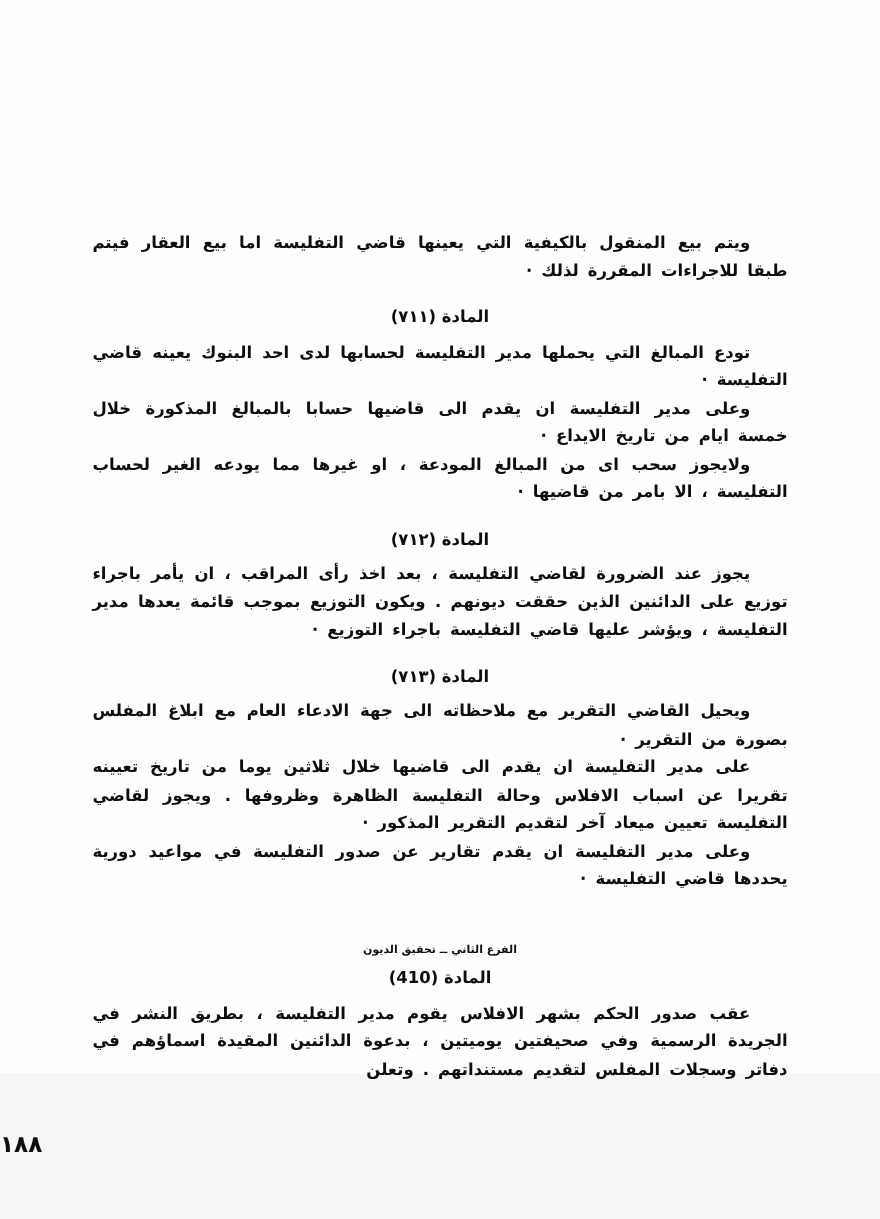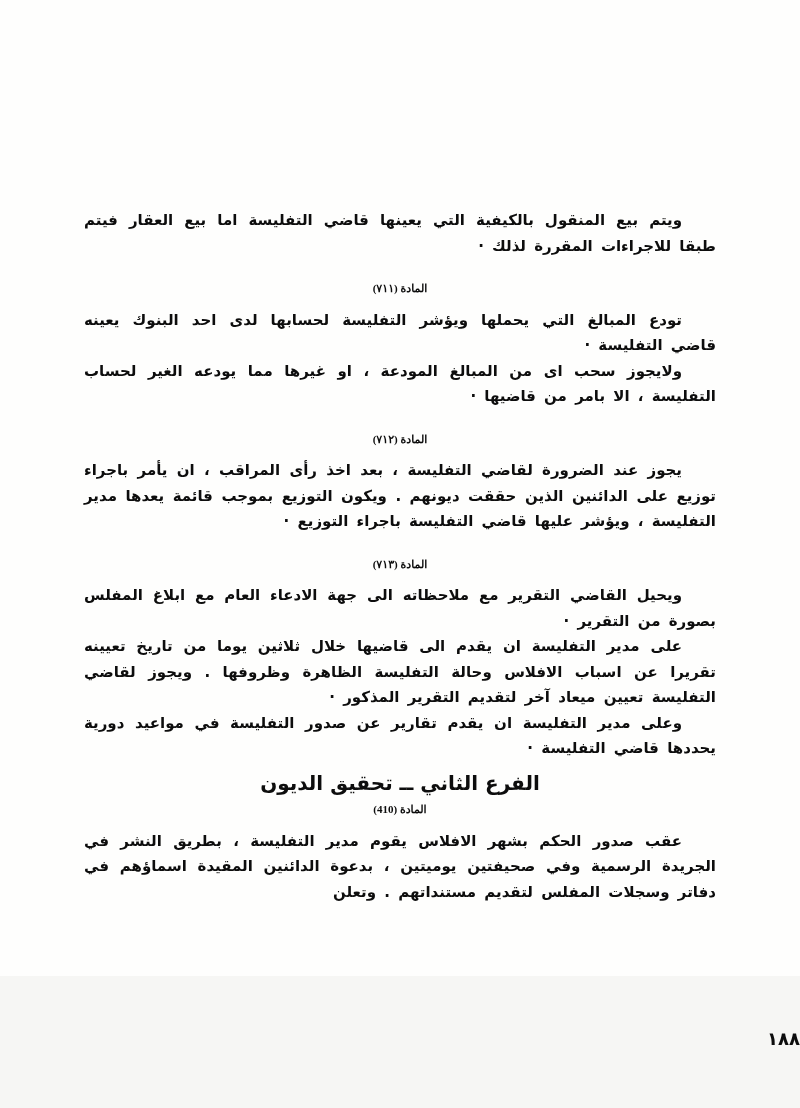"المادة (٧١١)" .article-heading { font-family: Liberation Serif, serif -> none; font-size: 11px -> 15px }
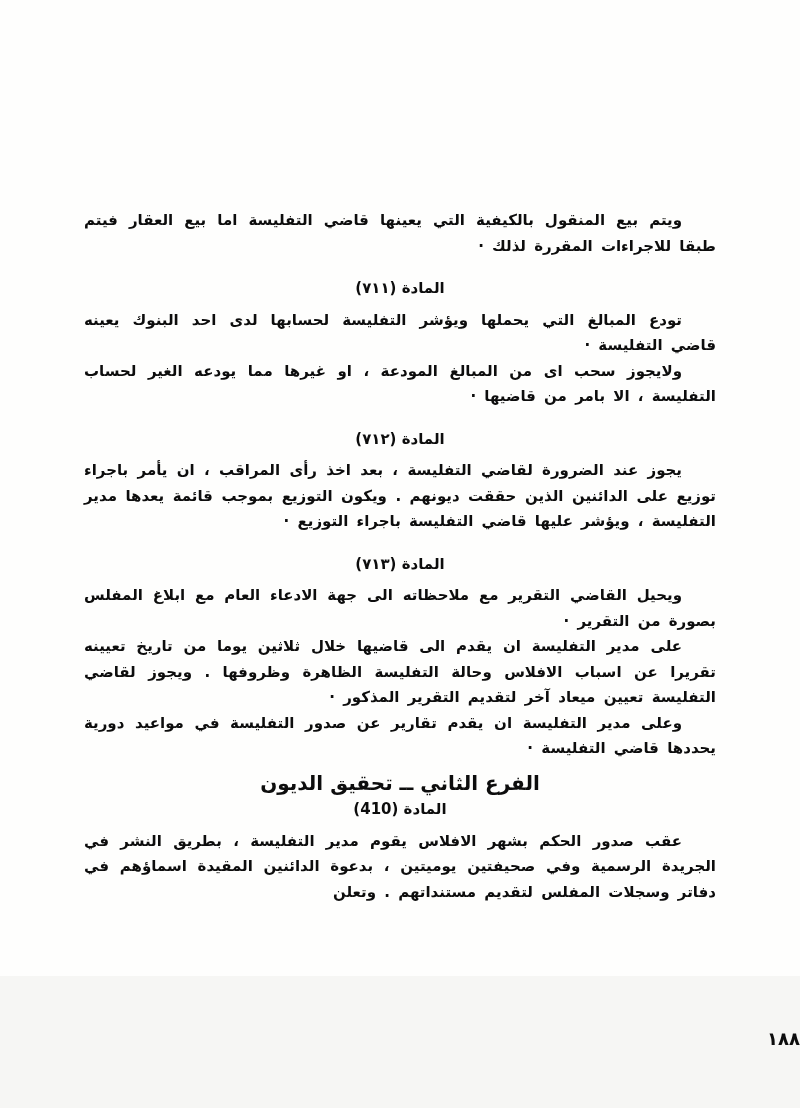"تودع المبالغ التي يحملها ويؤشر" div.paragraph { text: ويؤشر -> مدير }
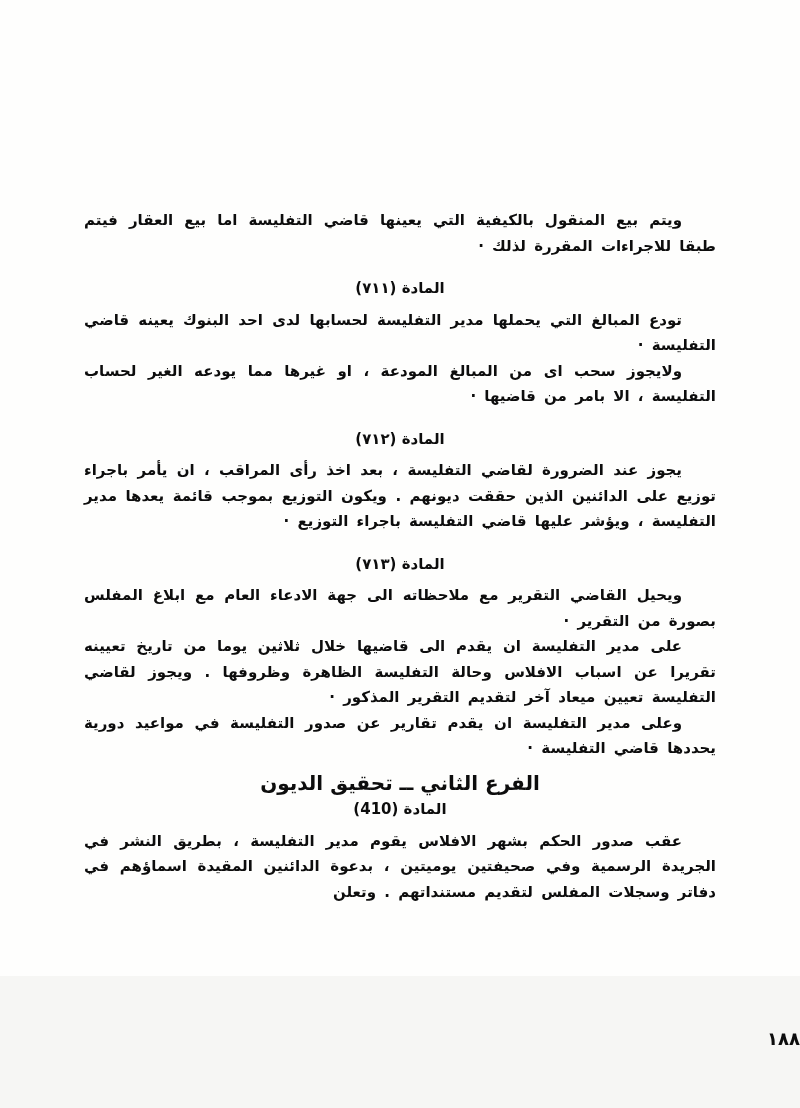"وعلى مدير التفليسة ان يقدم الى" div.paragraph { html: none -> <div>وعلى مدير التفليسة ان يقدم الى قاضيها حسابا بالمبالغ المذكورة خلال خمسة ايام من تاريخ الايداع ·</div> }
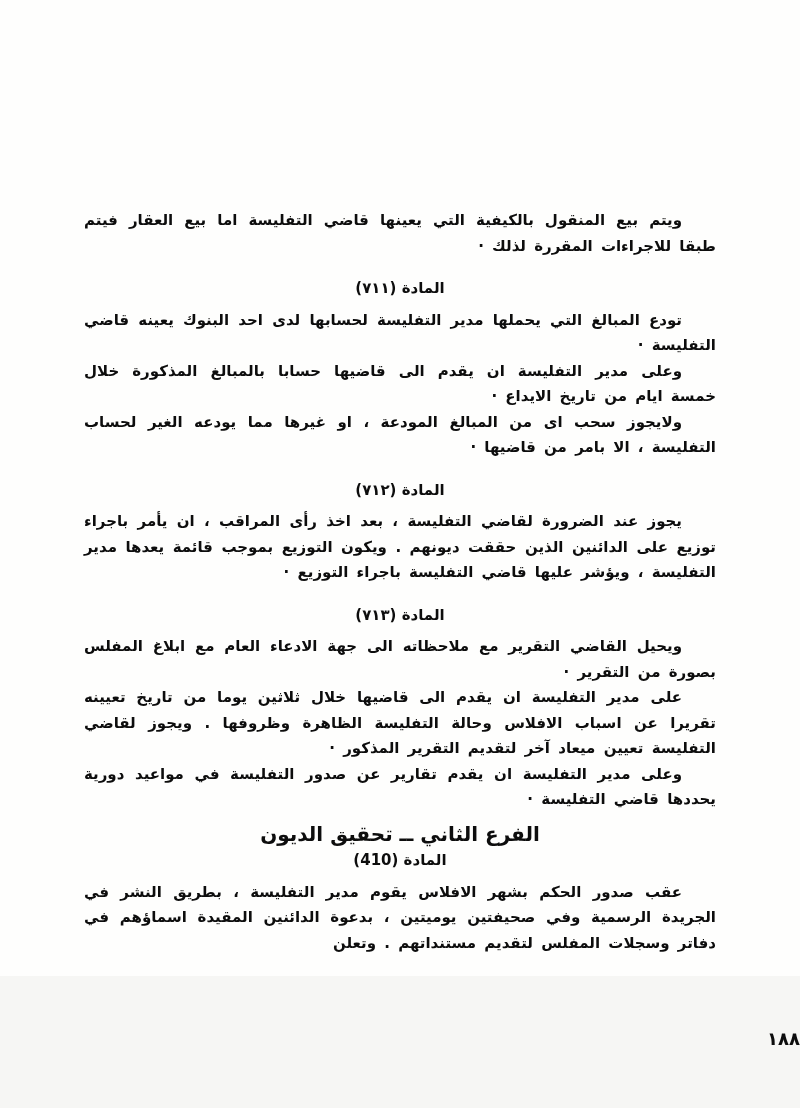"الفرع الثاني ــ تحقيق الديون" .section-heading { font-size: 20px -> 10px; margin: 9px 0 0 -> 38px 0 0 }
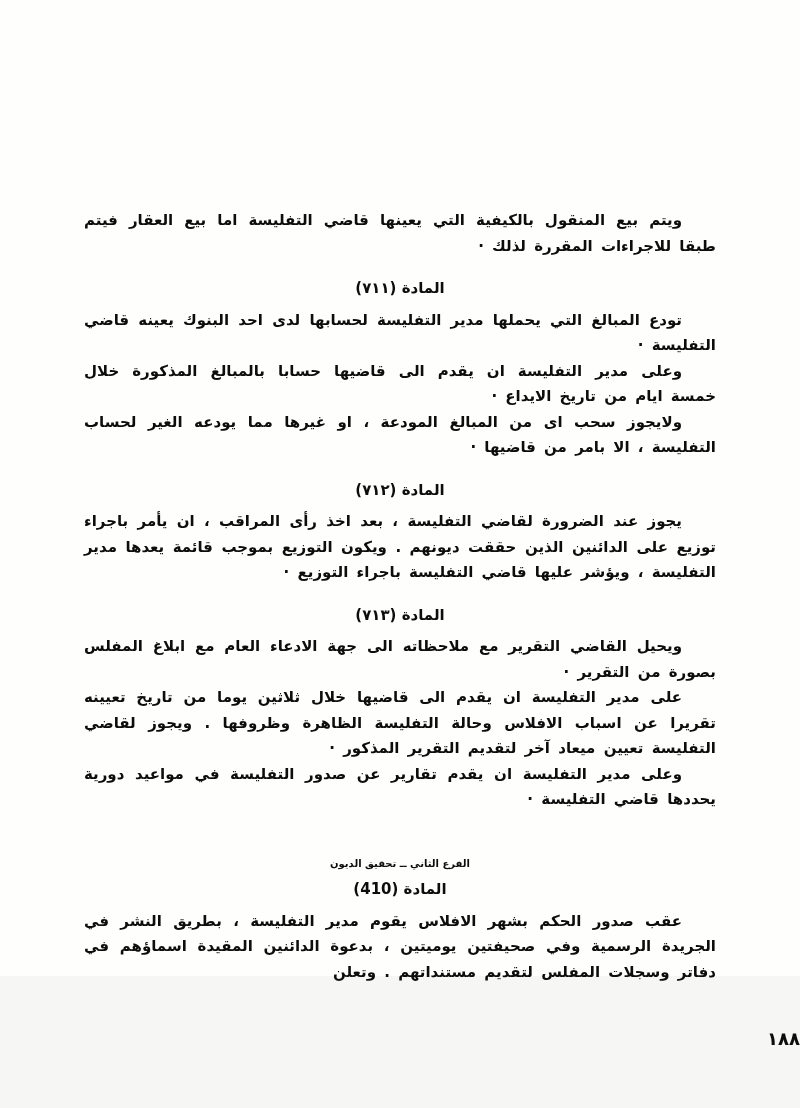"١٨٨" .page-number { font-size: 18px -> 21px; text-align: right -> left }
